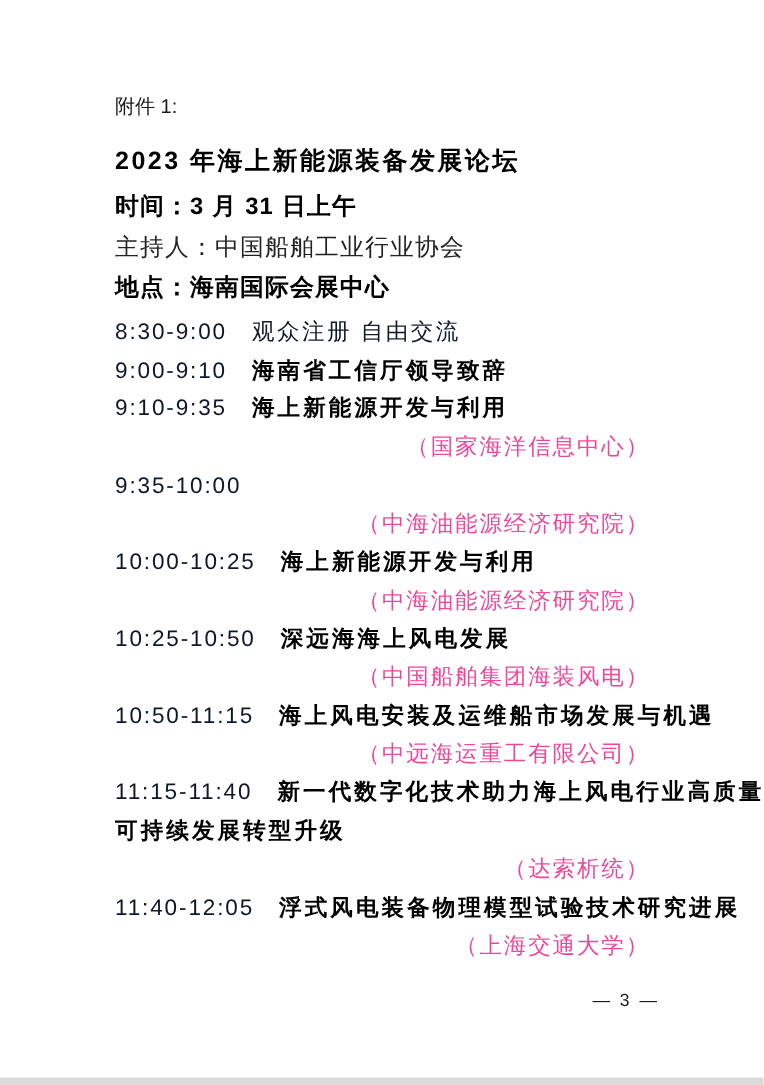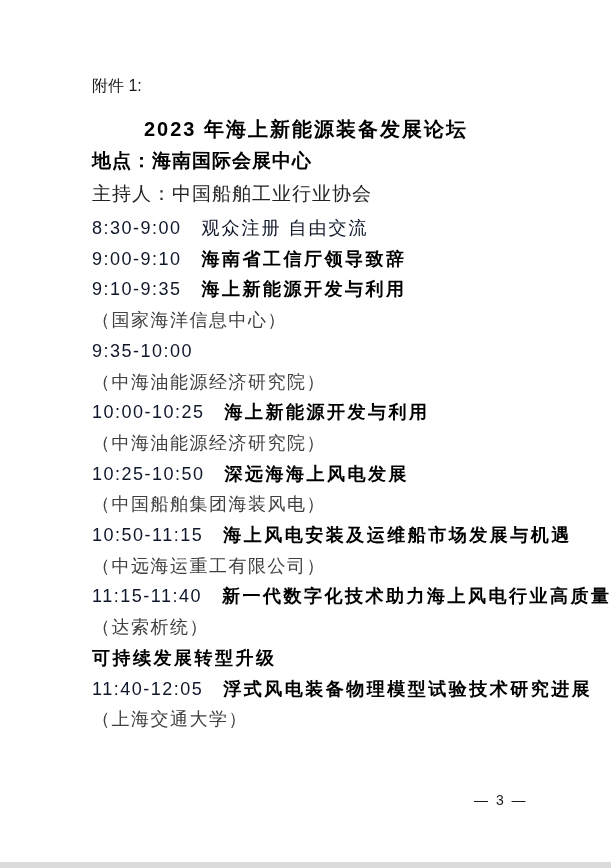"2023 年海上新能源装备发展论坛" .doc-title { text-align: center -> none }
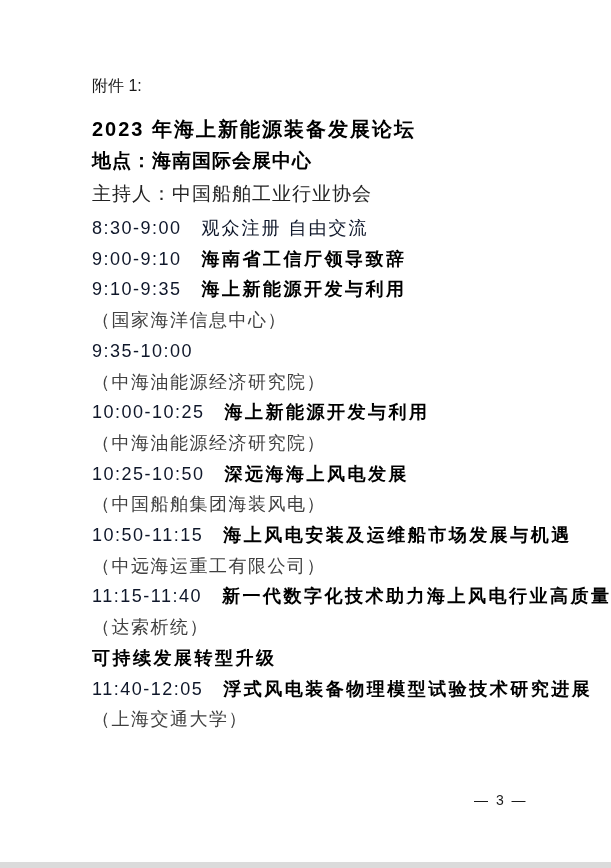"时间：3 月 31 日上午" div.meta-line { html: none -> <div> <span>时间：</span><span>3 月 31 日上午</span> </div> }
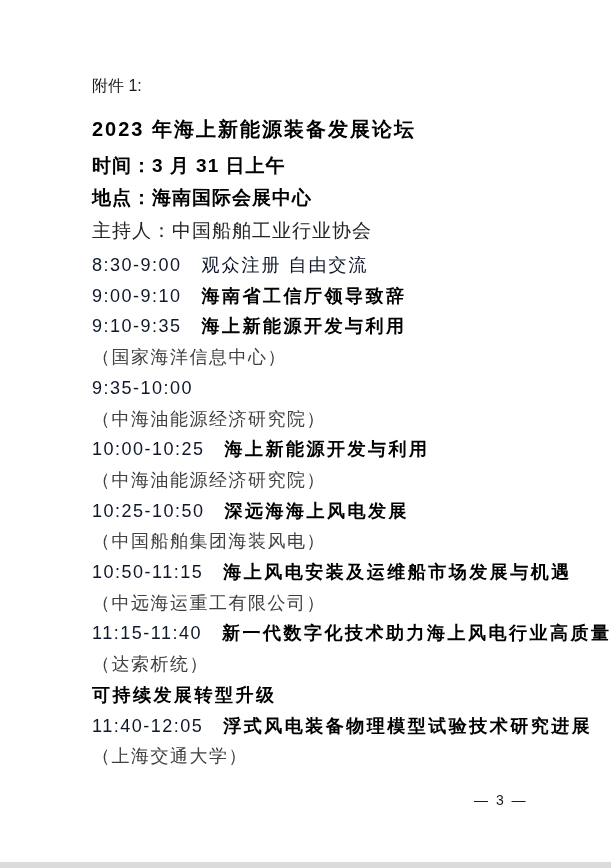"地点：海南国际会展中心" div.meta-line { order: before "主持人：中国船舶工业行业协会" -> after "主持人：中国船舶工业行业协会" }
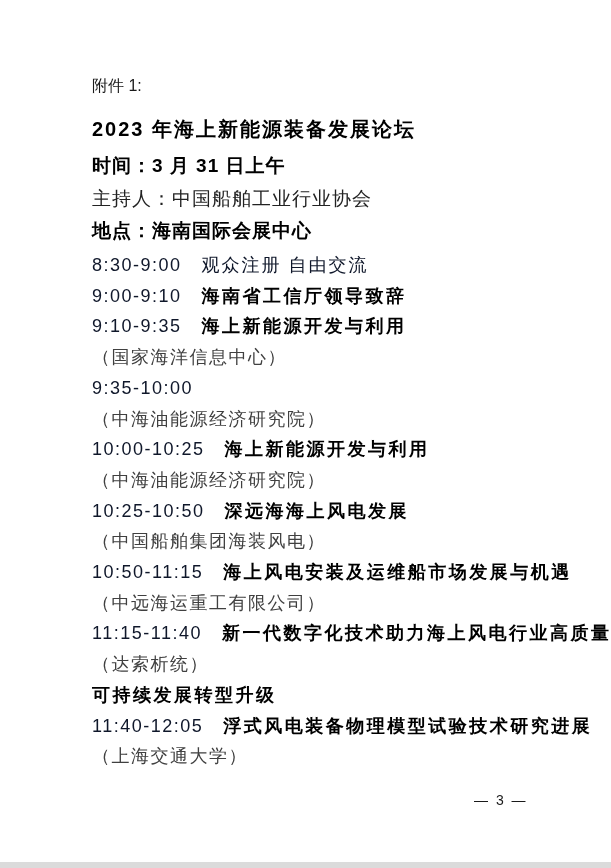"（国家海洋信息中心）" .org { color: #404040 -> #ec4899; text-align: none -> right }
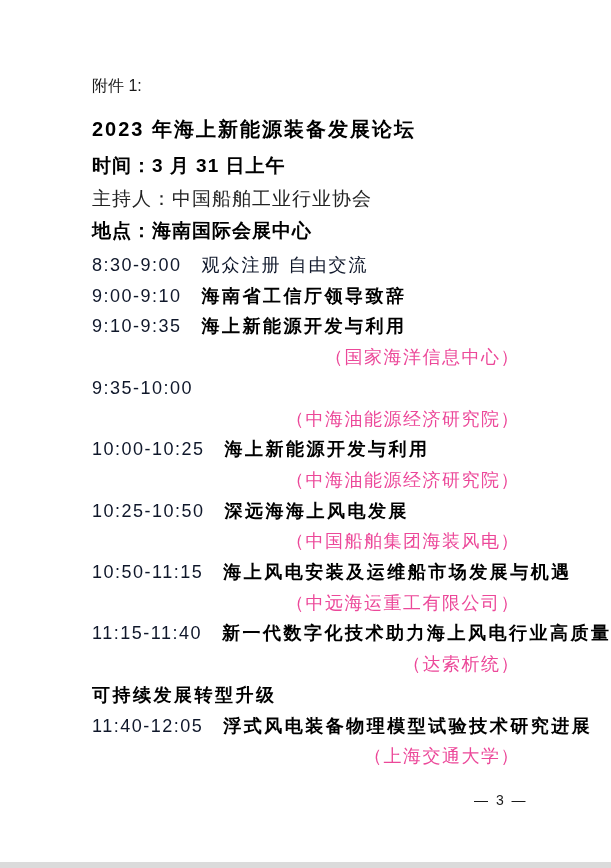"（达索析统）" div.sched-line { order: before "可持续发展转型升级" -> after "可持续发展转型升级" }
